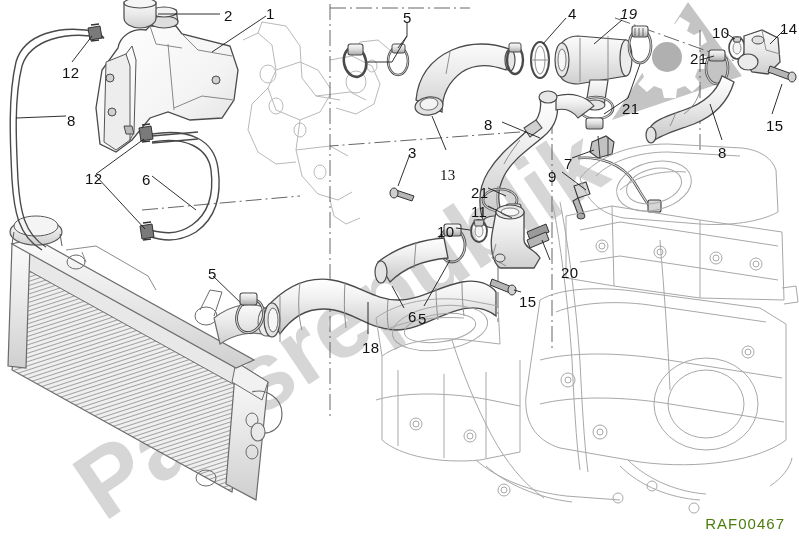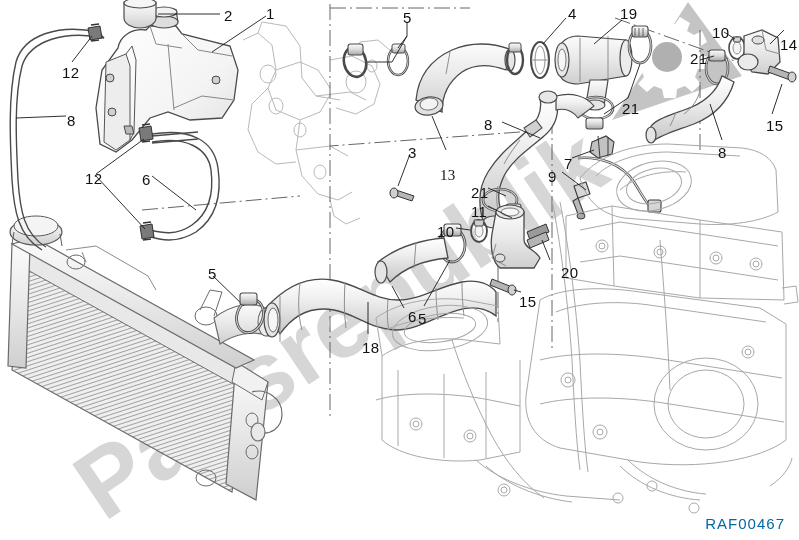"19" div.callout { font-style: none -> italic }
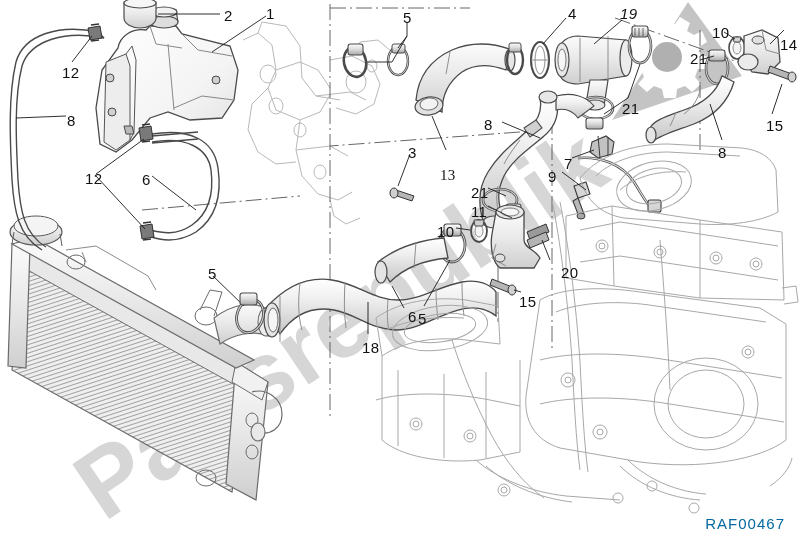"14" div.callout { margin-top: 16px -> none }
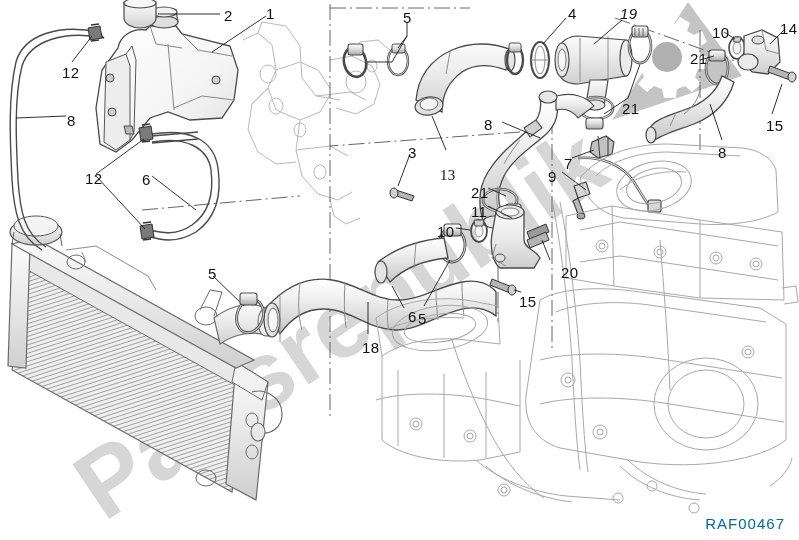"RAF00467" #partnumber { color: #0369a1 -> #4d7c0f }
